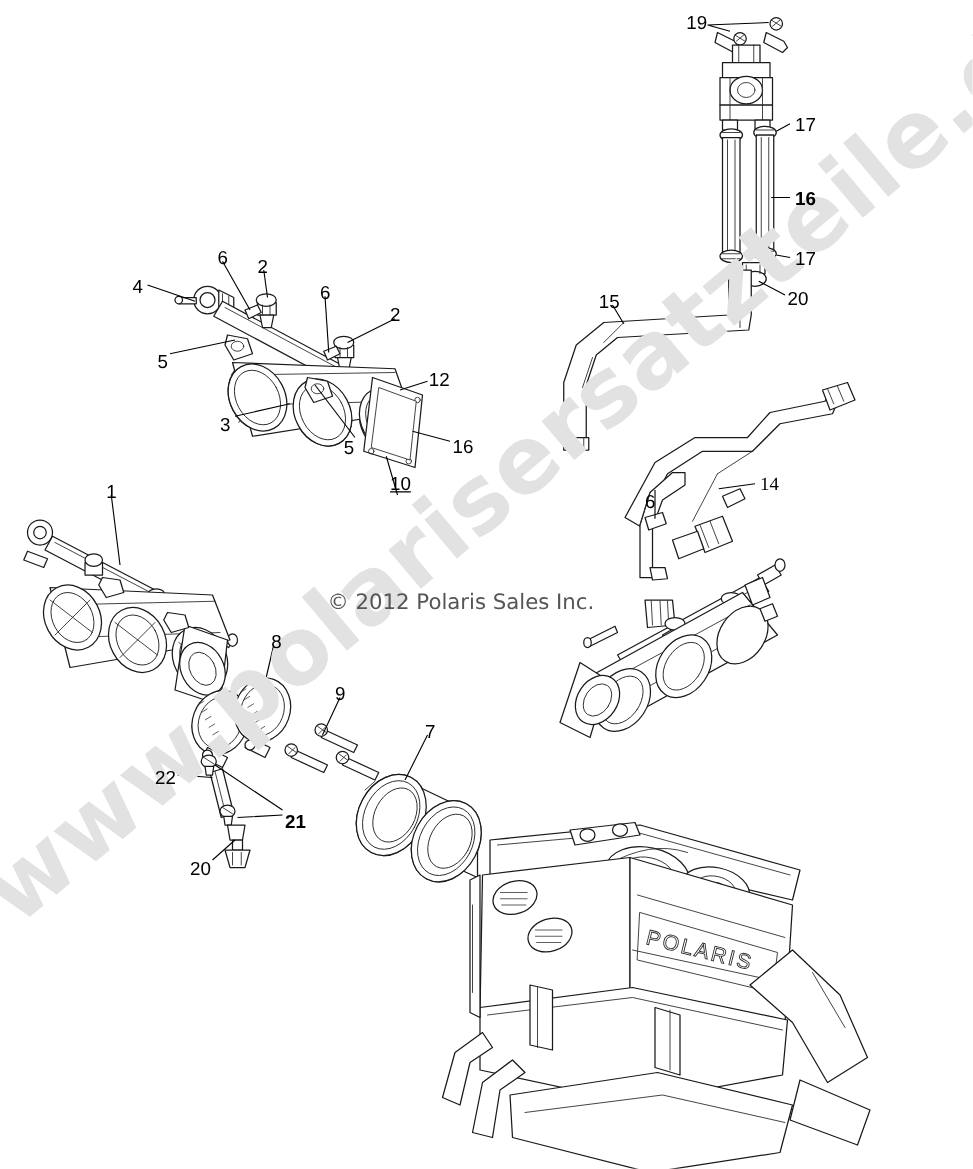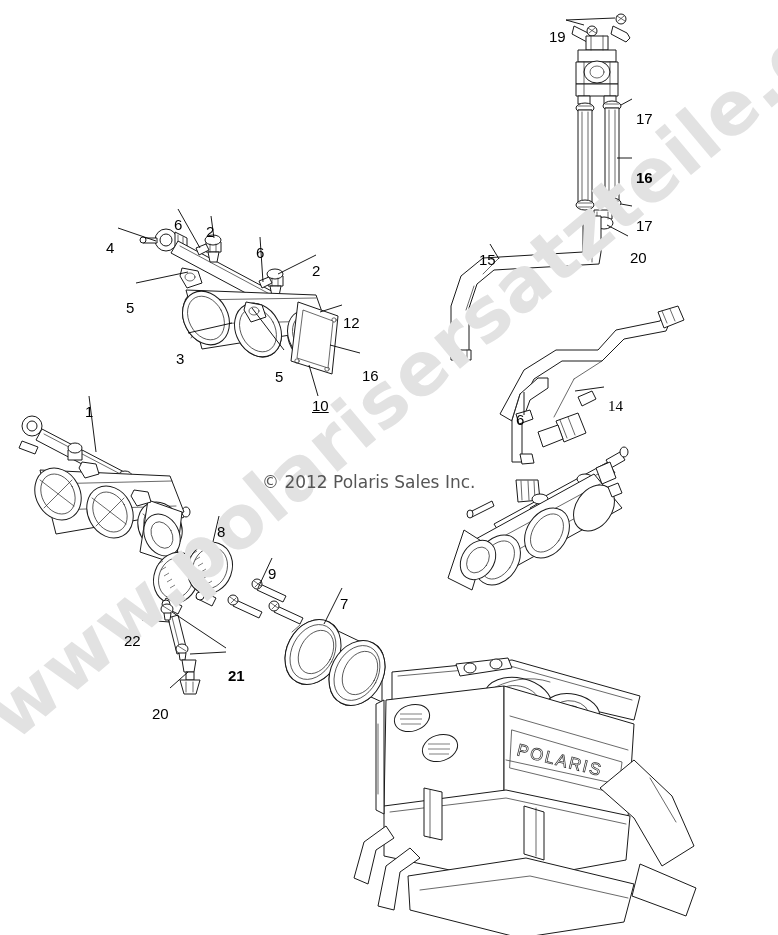"19" .callout { margin-top: 18px -> none }
